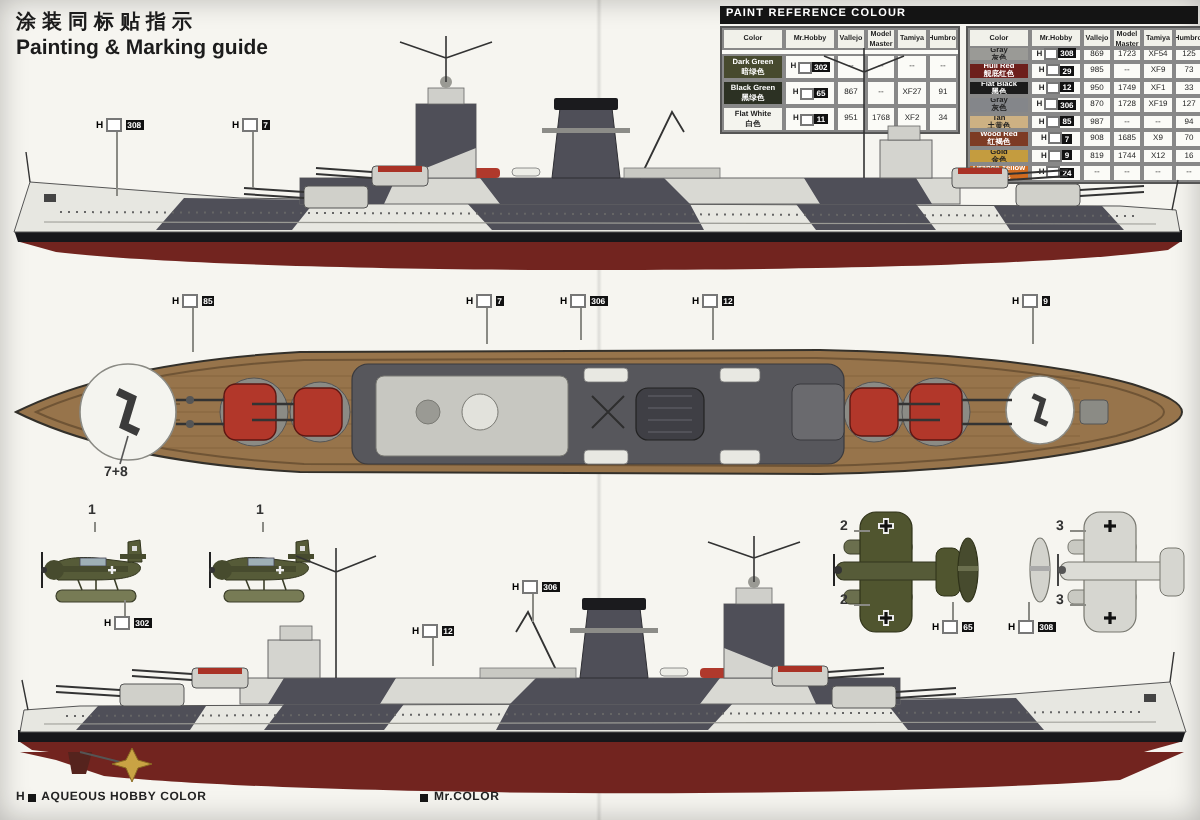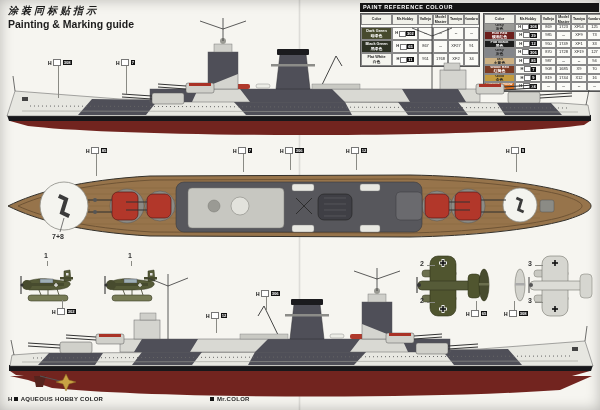"涂装同标贴指示" div.abs { font-style: italic -> none }
